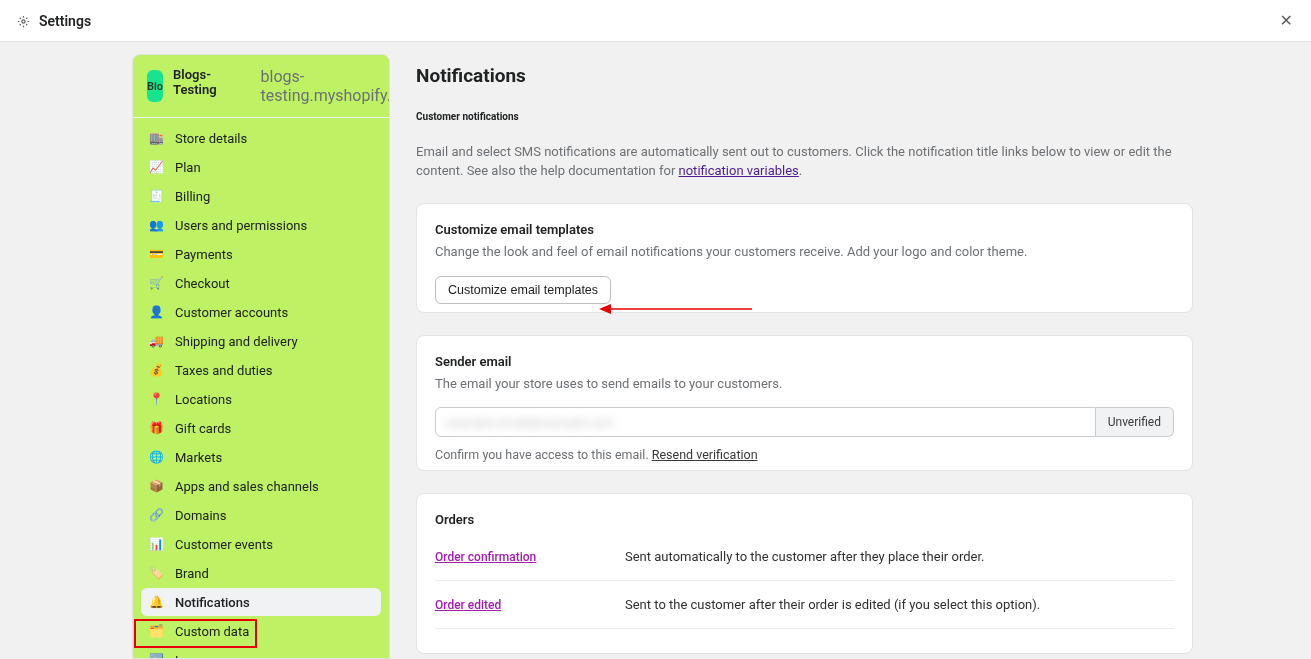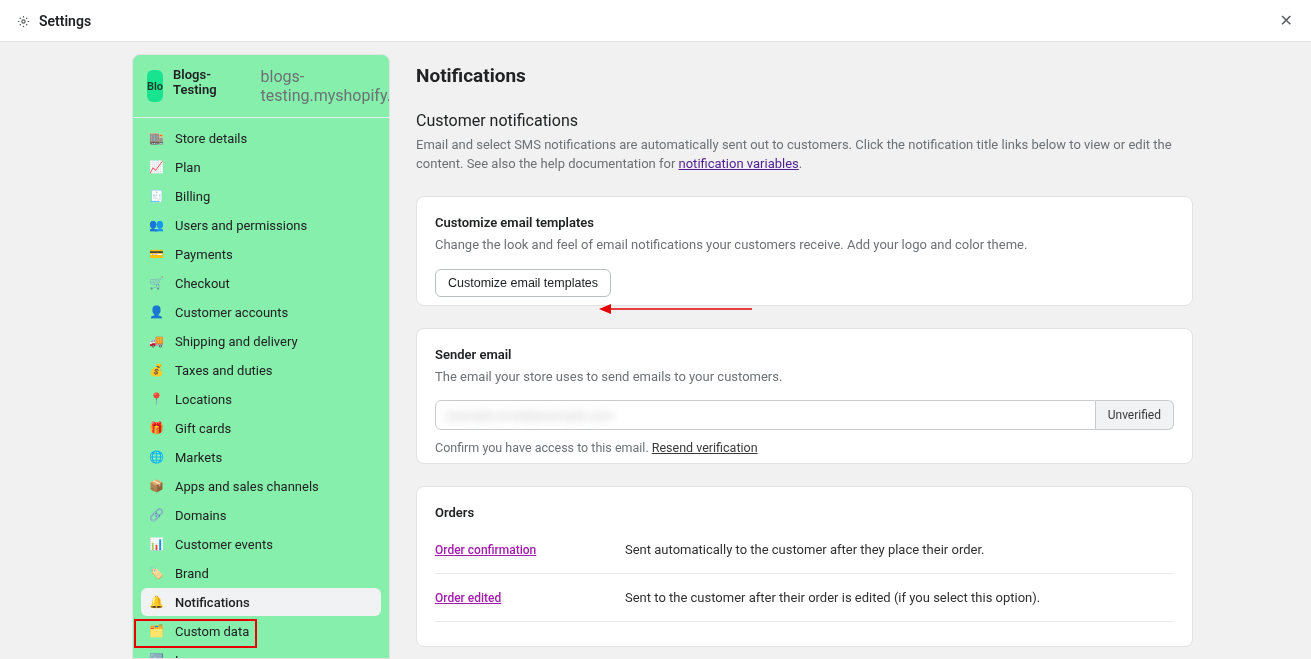"Blo" .sidebar { background: #86efac -> #bef264 }
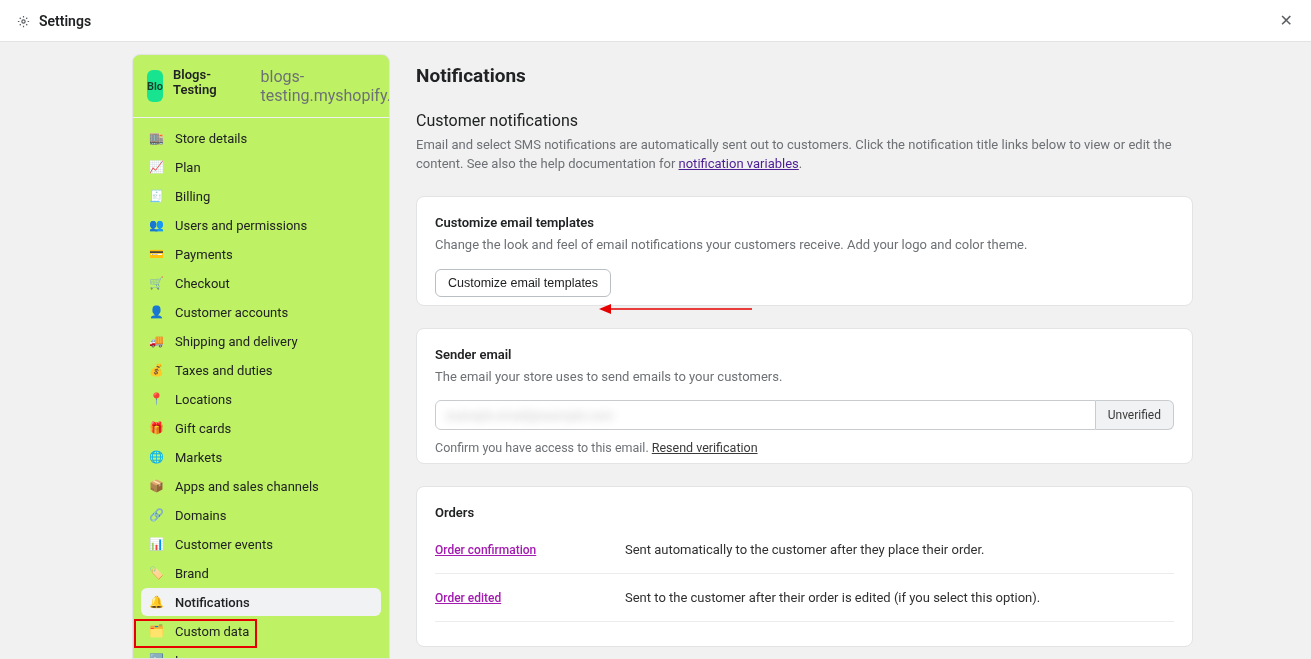"Customer notifications" .section-title { font-size: 16px -> 10px; font-weight: 400 -> 700; margin-bottom: 6px -> 21px }
